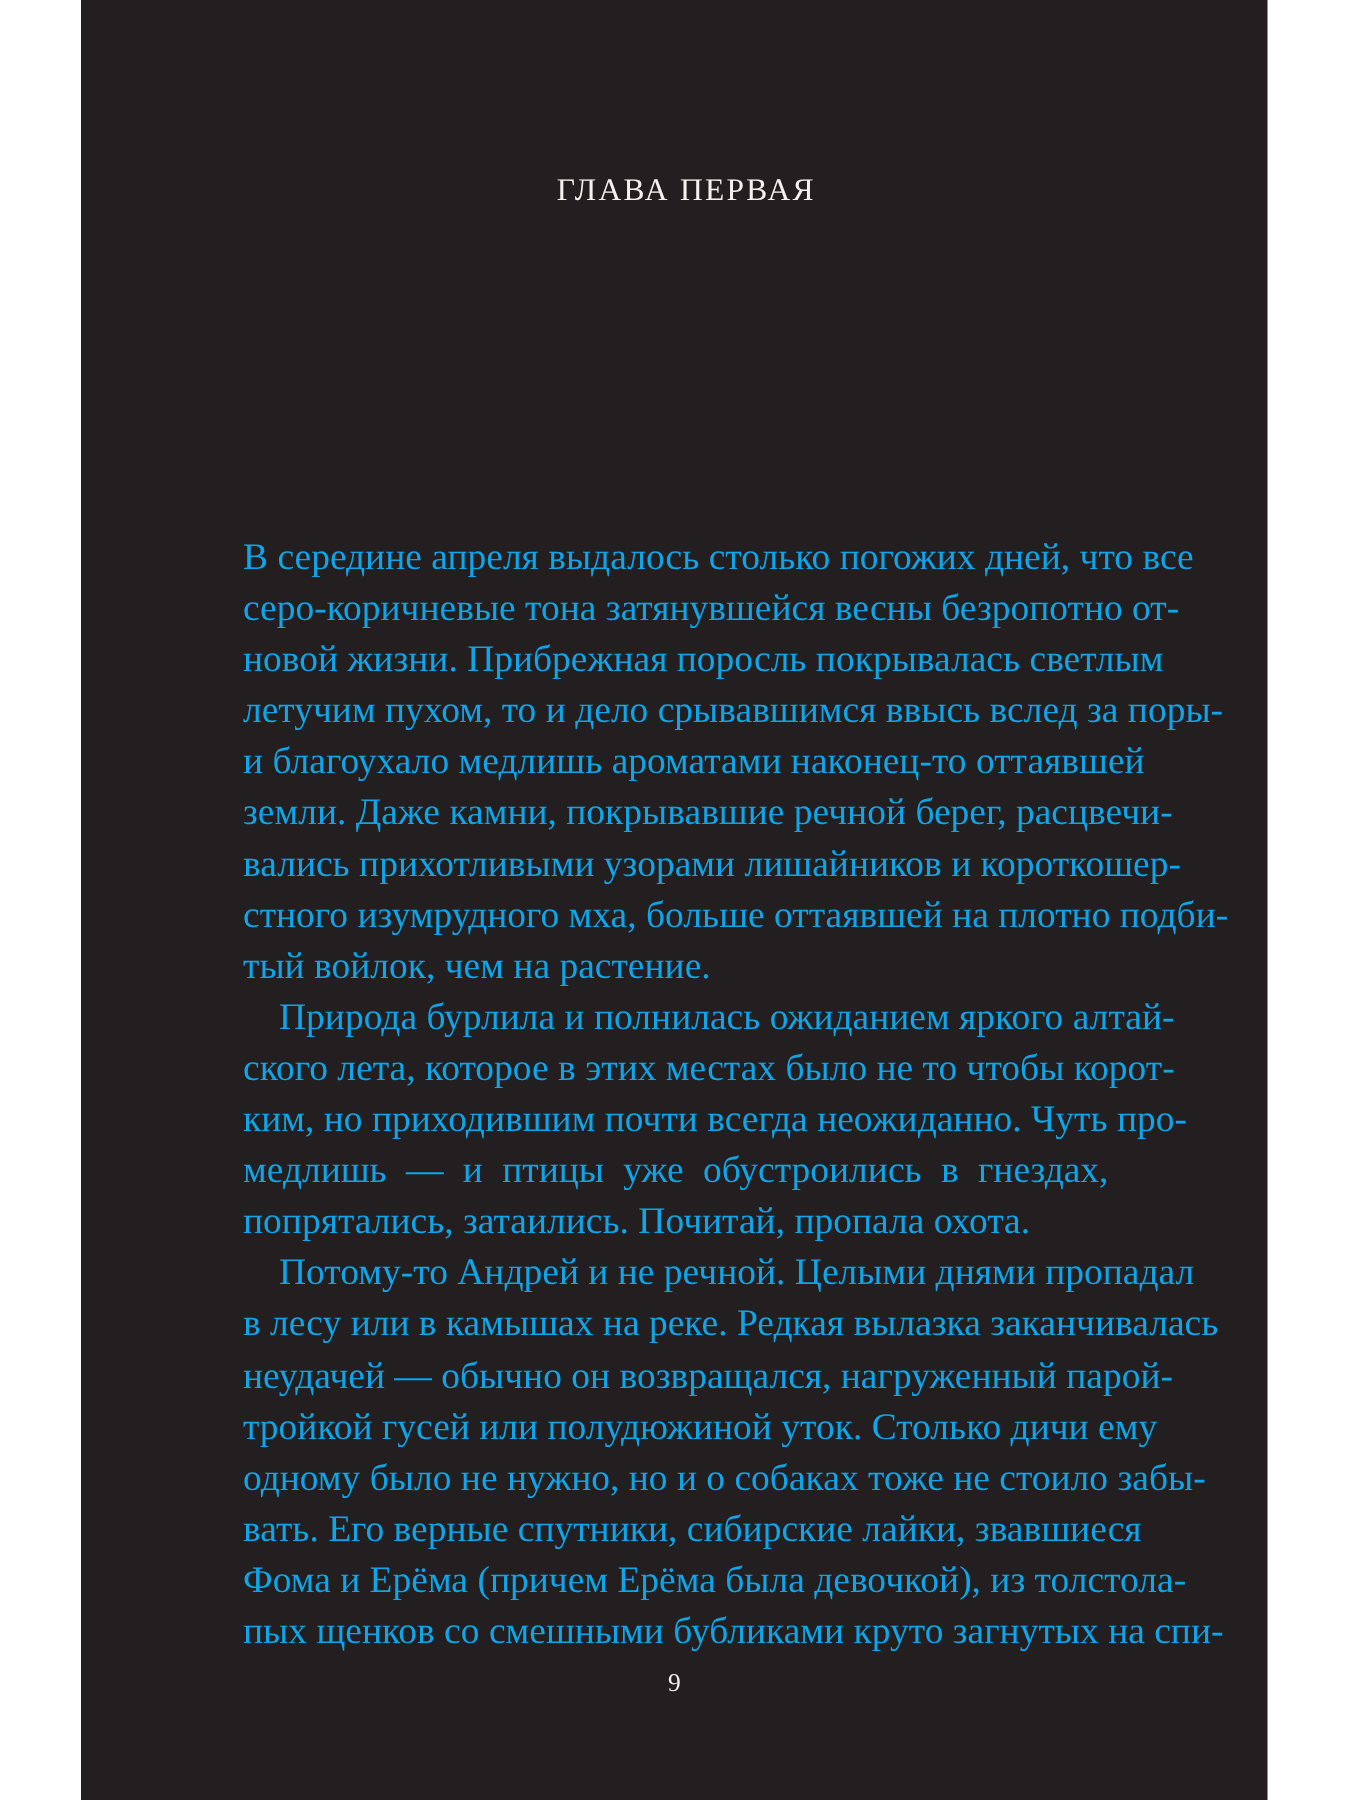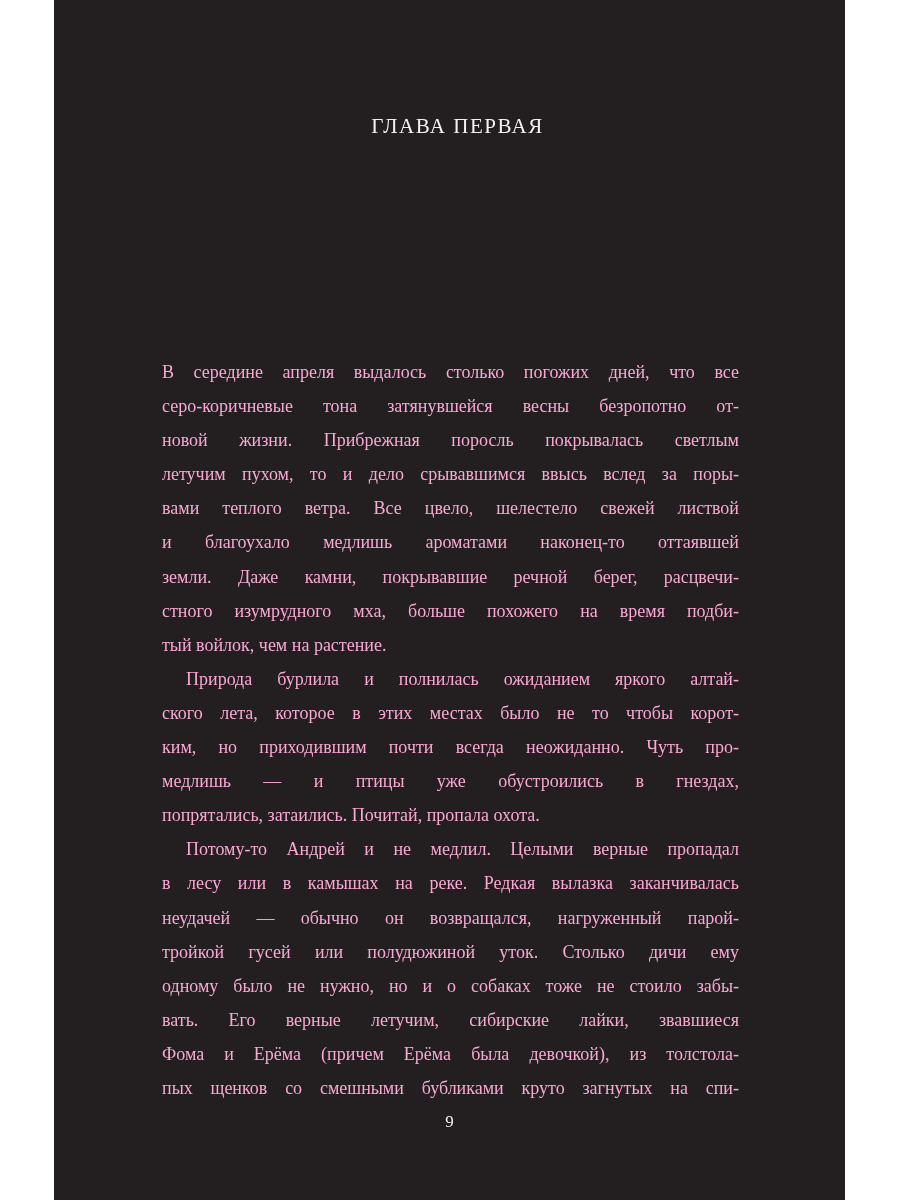"В середине апреля выдалось столько" .line { color: #f9a8d4 -> #0ea5e9; font-size: 18px -> 25px }
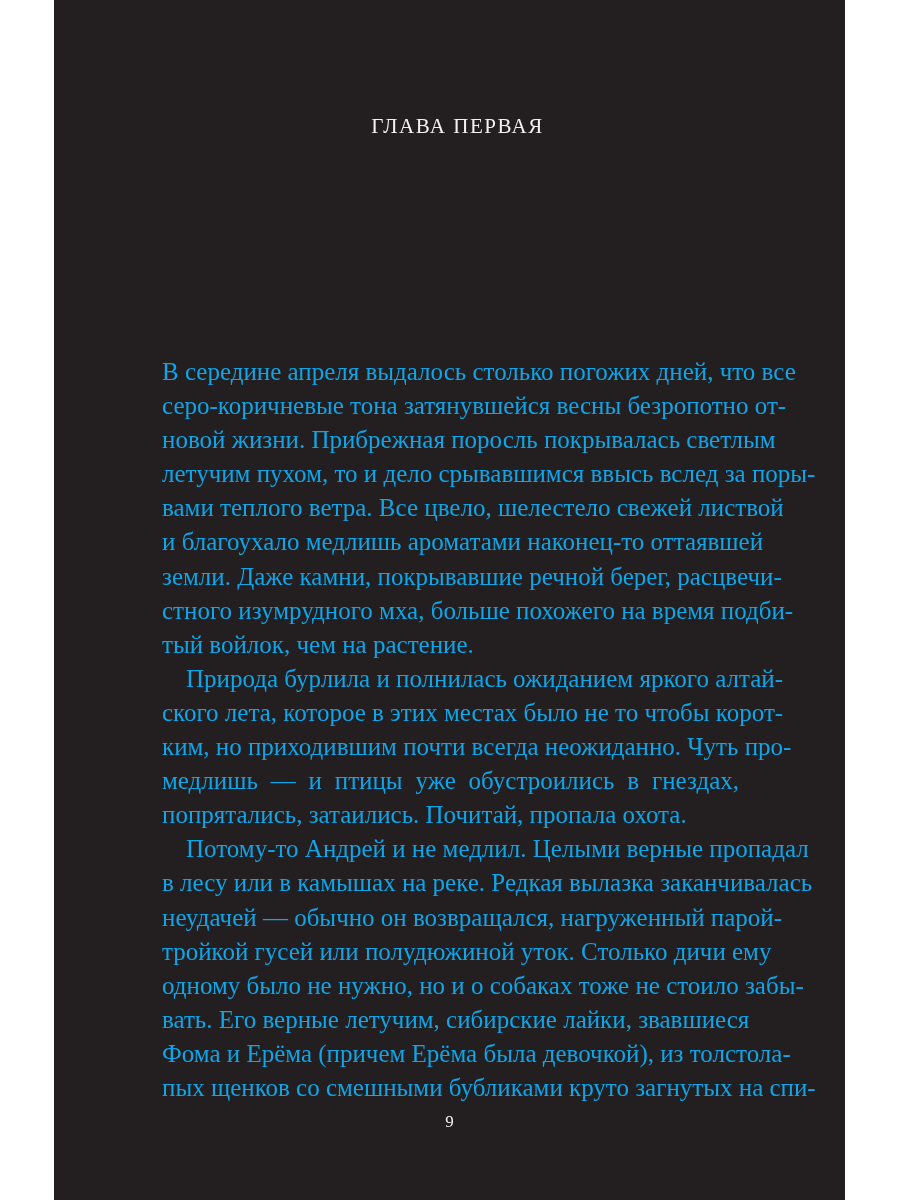"вами теплого ветра. Все цвело," span.line { html: <span>вами теплого ветра. Все цвело, шелестело свежей листвой</span> -> none }
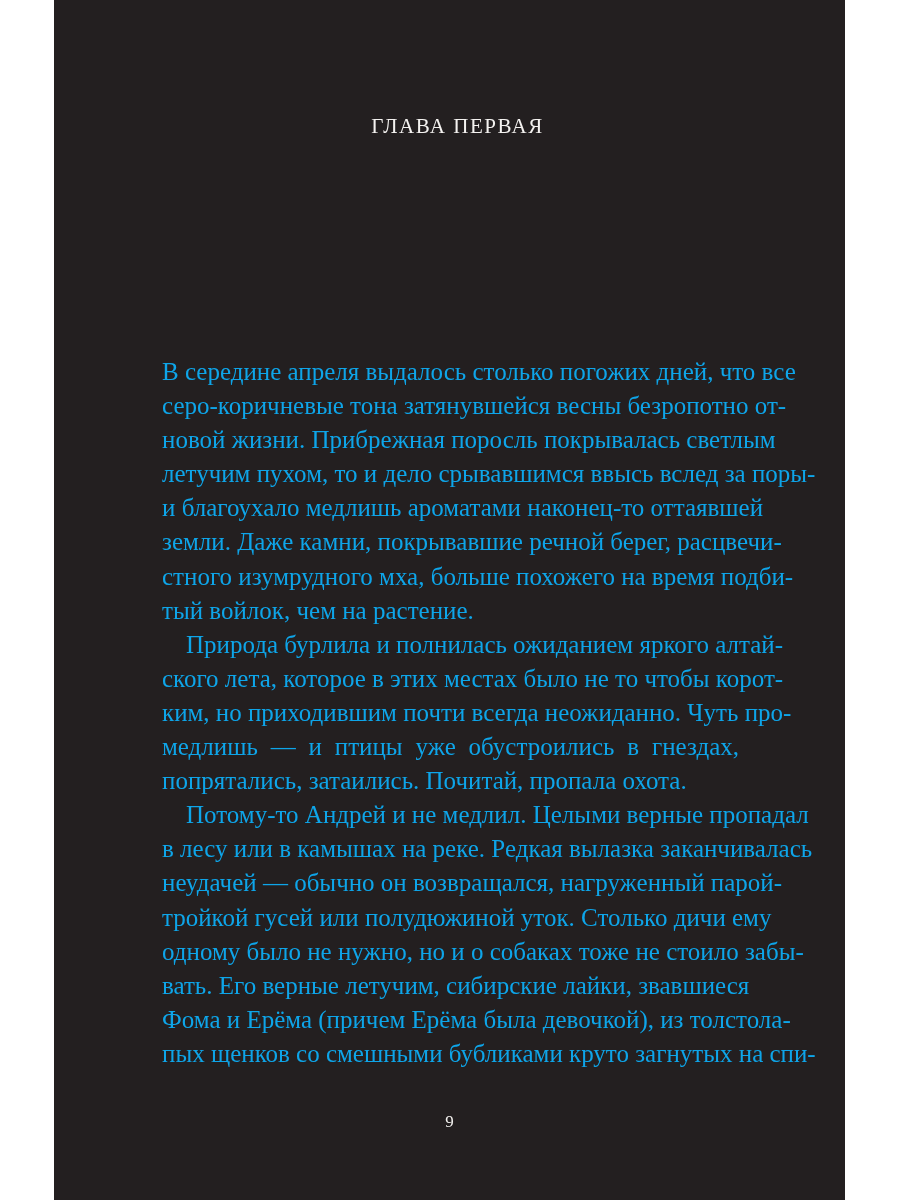"вались прихотливыми узорами лишайников и" span.line { html: none -> <span>вались прихотливыми узорами лишайников и короткошер-</span> }
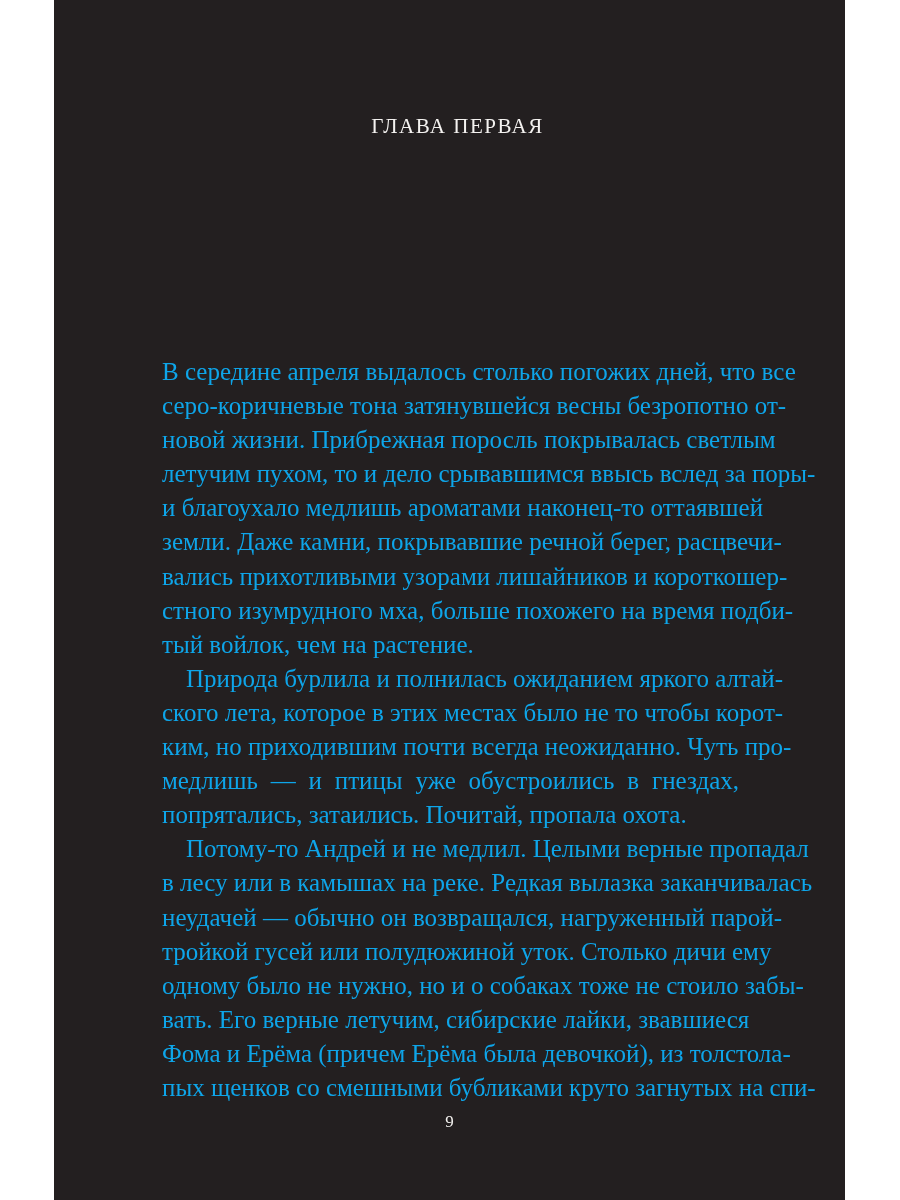"стного изумрудного мха, больше похожего" span.line { text: похожего на время -> оттаявшей на плотно }
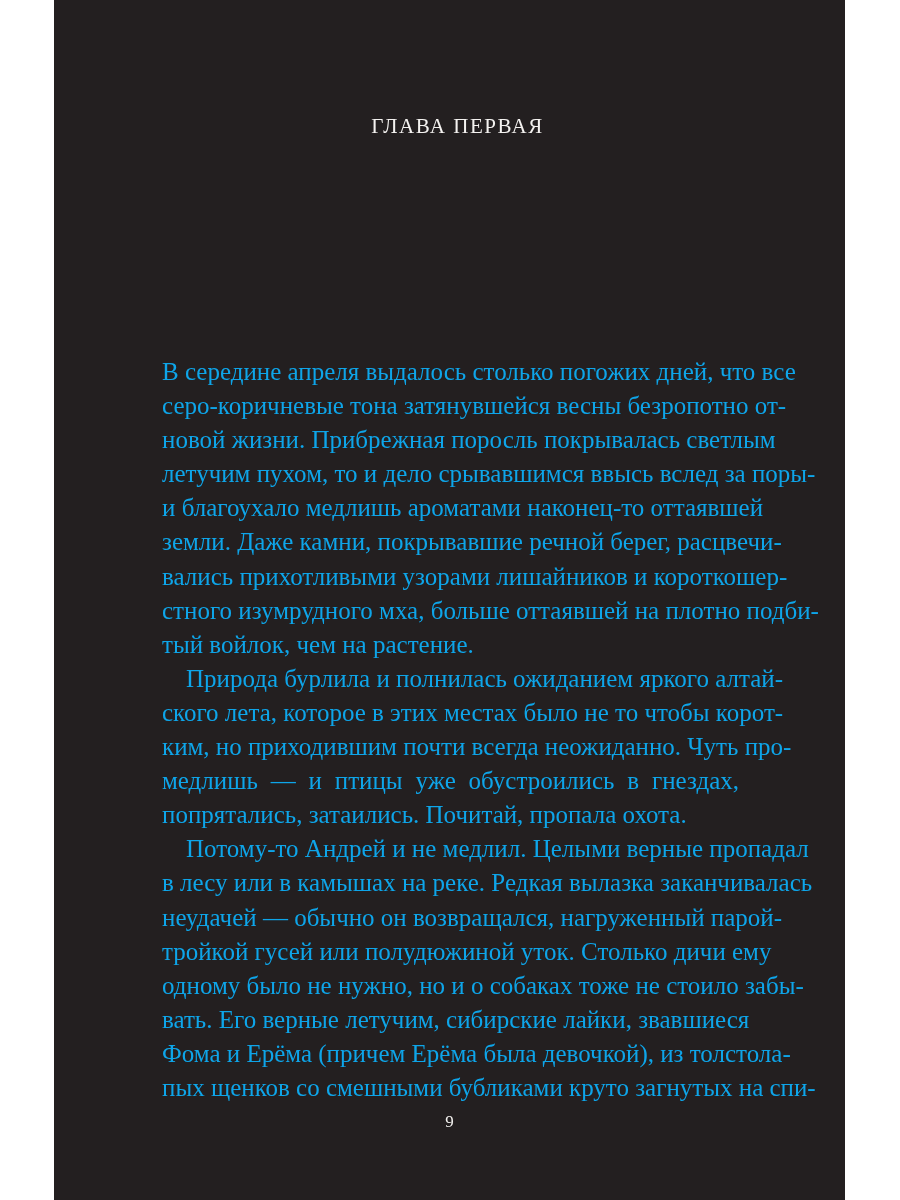"Потому-то Андрей и не медлил." span.line { text: медлил. Целыми верные -> речной. Целыми днями }
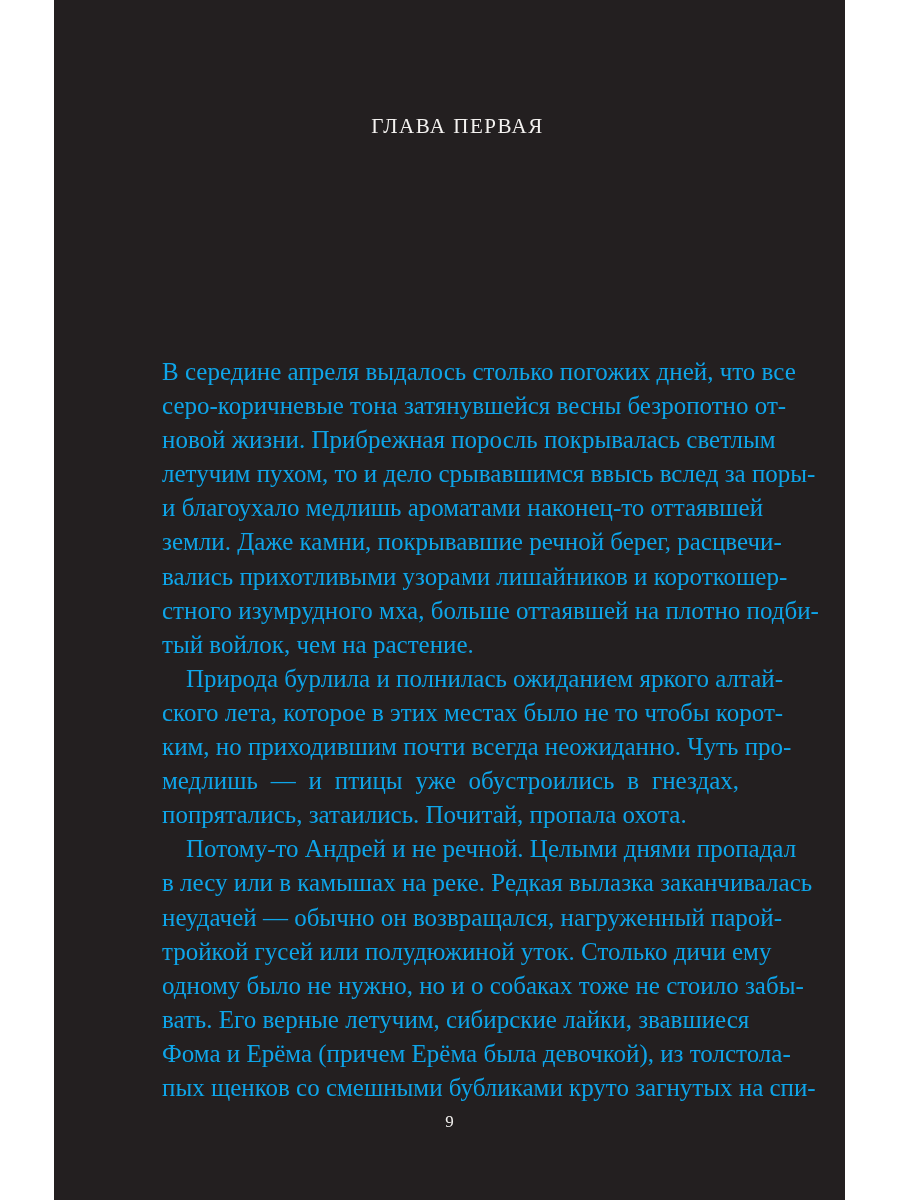"вать. Его верные летучим, сибирские" span.line { text: летучим -> спутники }
